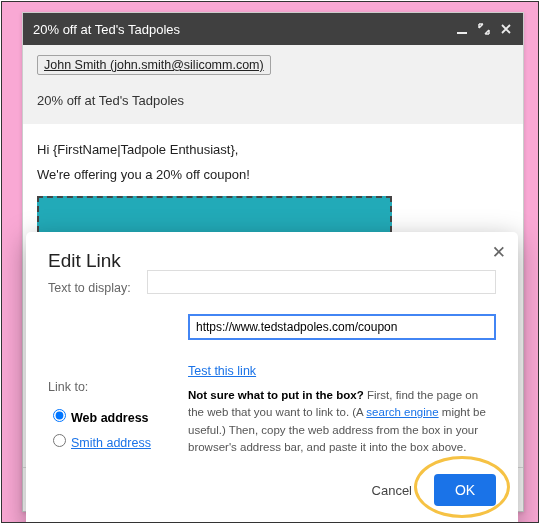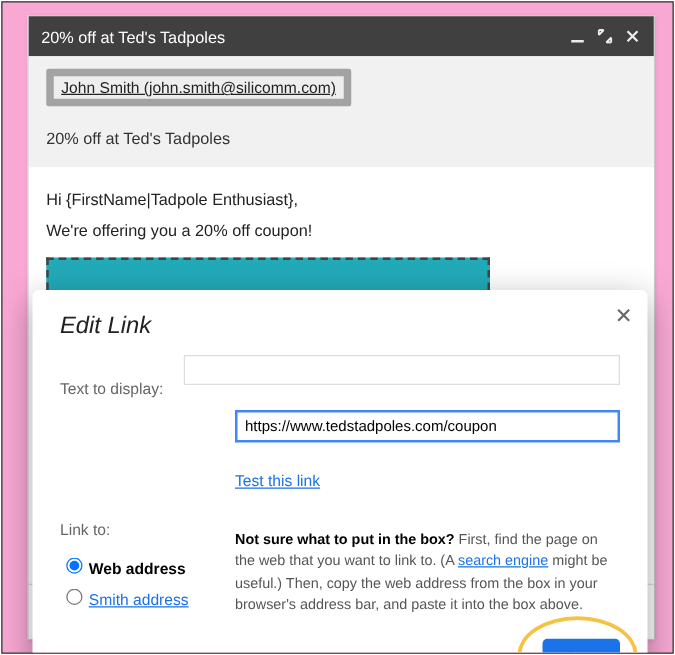"John Smith (john.smith@silicomm.com)" .chip { border: 6px solid #a3a3a3 -> 1px solid #a3a3a3 }
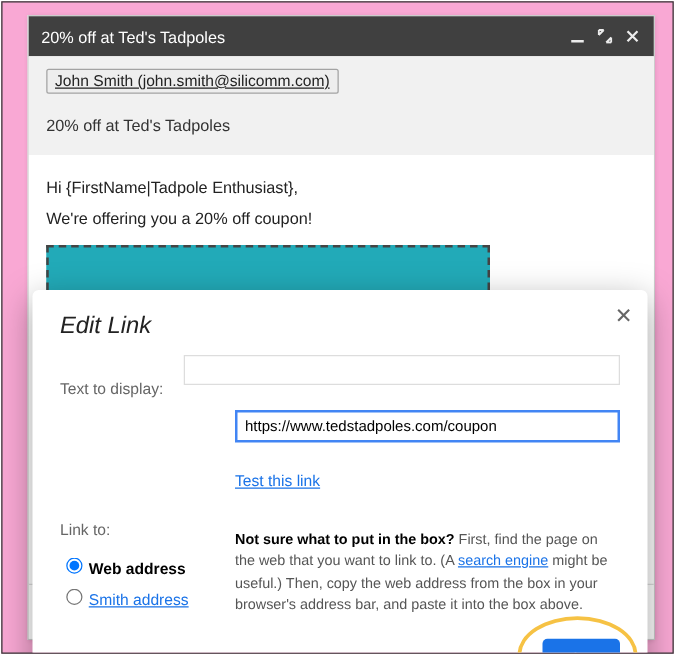"Edit Link" .dialog h2 { font-style: italic -> none; margin: 0 0 14px -> 0 0 0 }
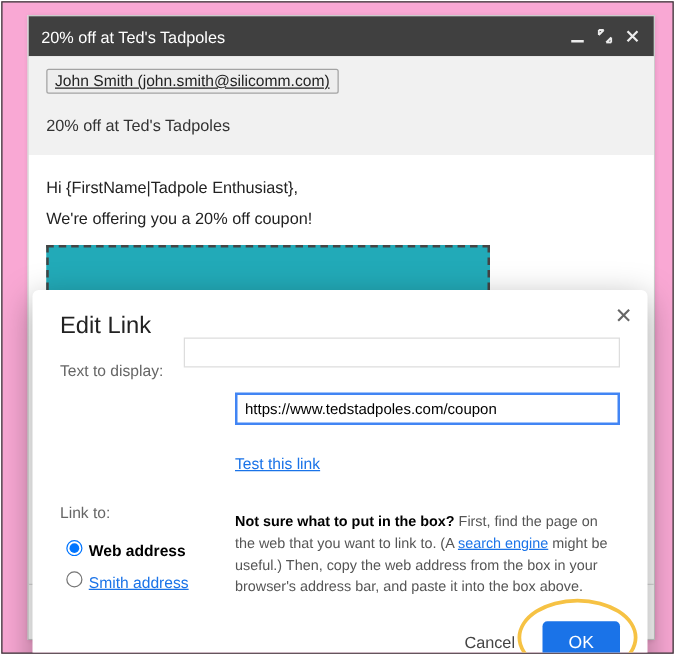"Text to display:" .top-row { align-items: flex-end -> center }
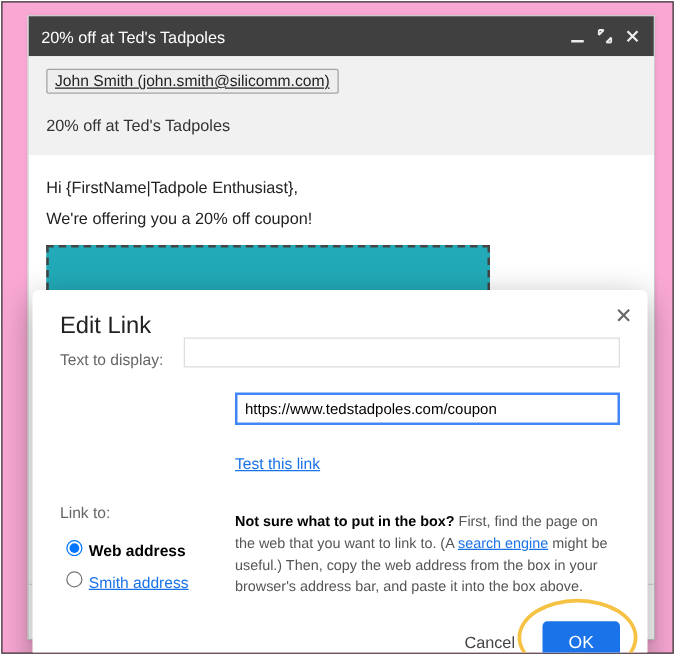"Not sure what to put" .help-text { margin-top: 32px -> 9px }
